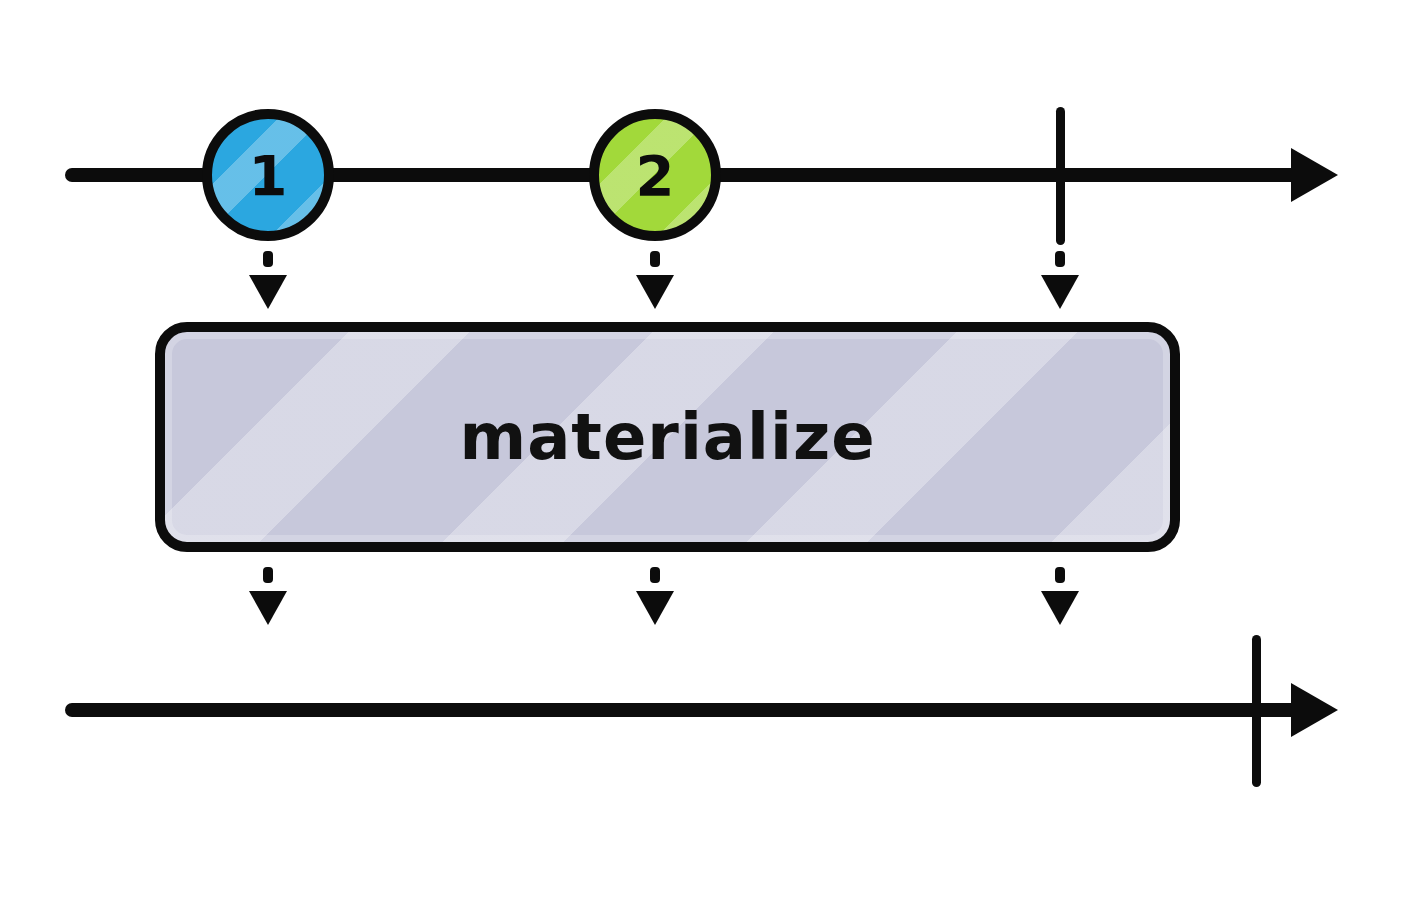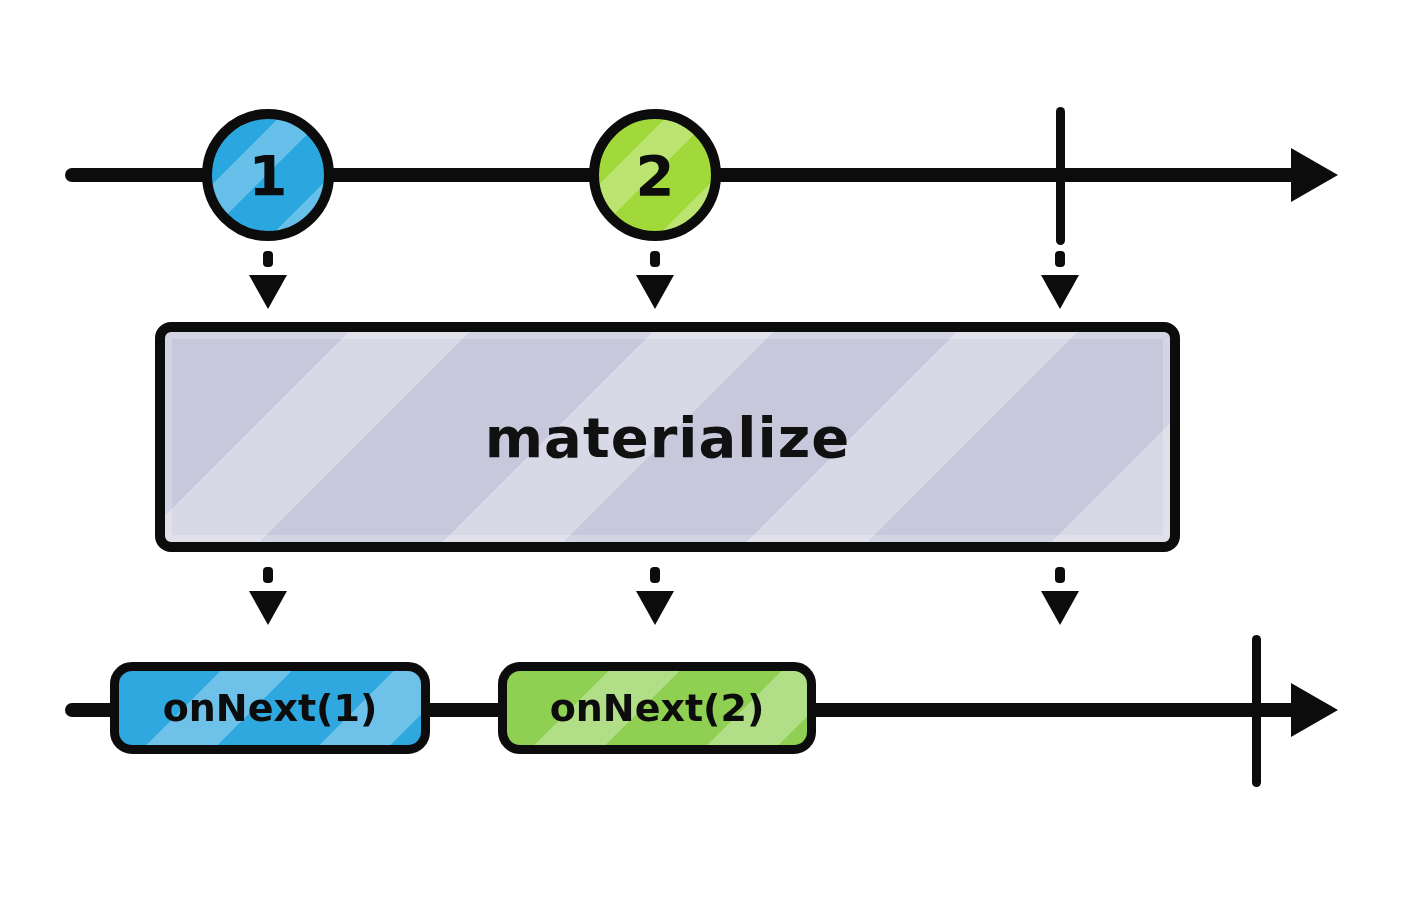"materialize" .operator-box { border-radius: 16px -> 32px; font-size: 56px -> 64px }
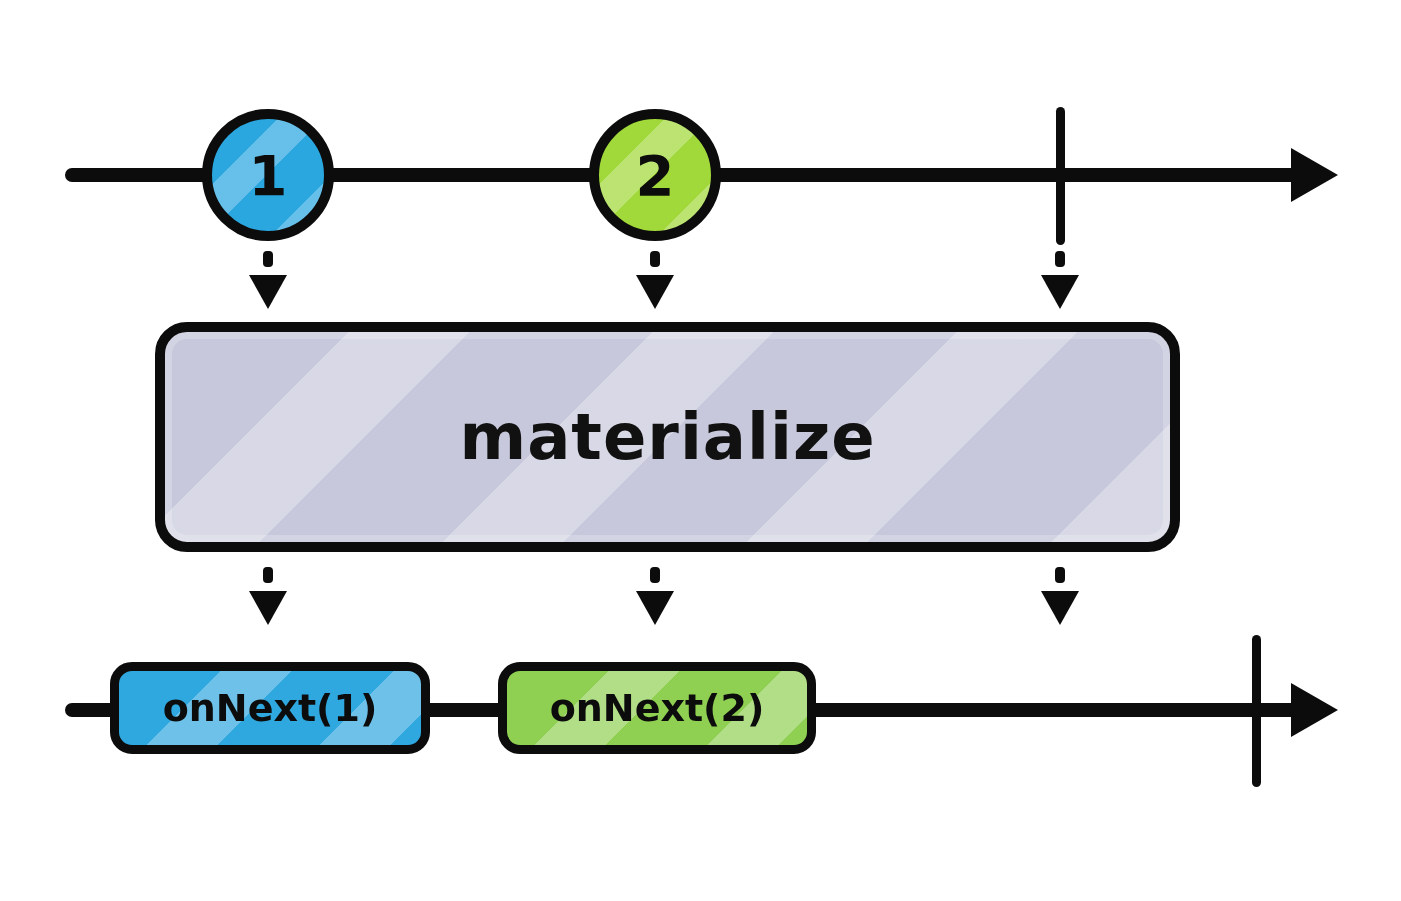"onNext(1)" div.event-box { html: <div> <span>onNext(1)</span> </div> -> none }
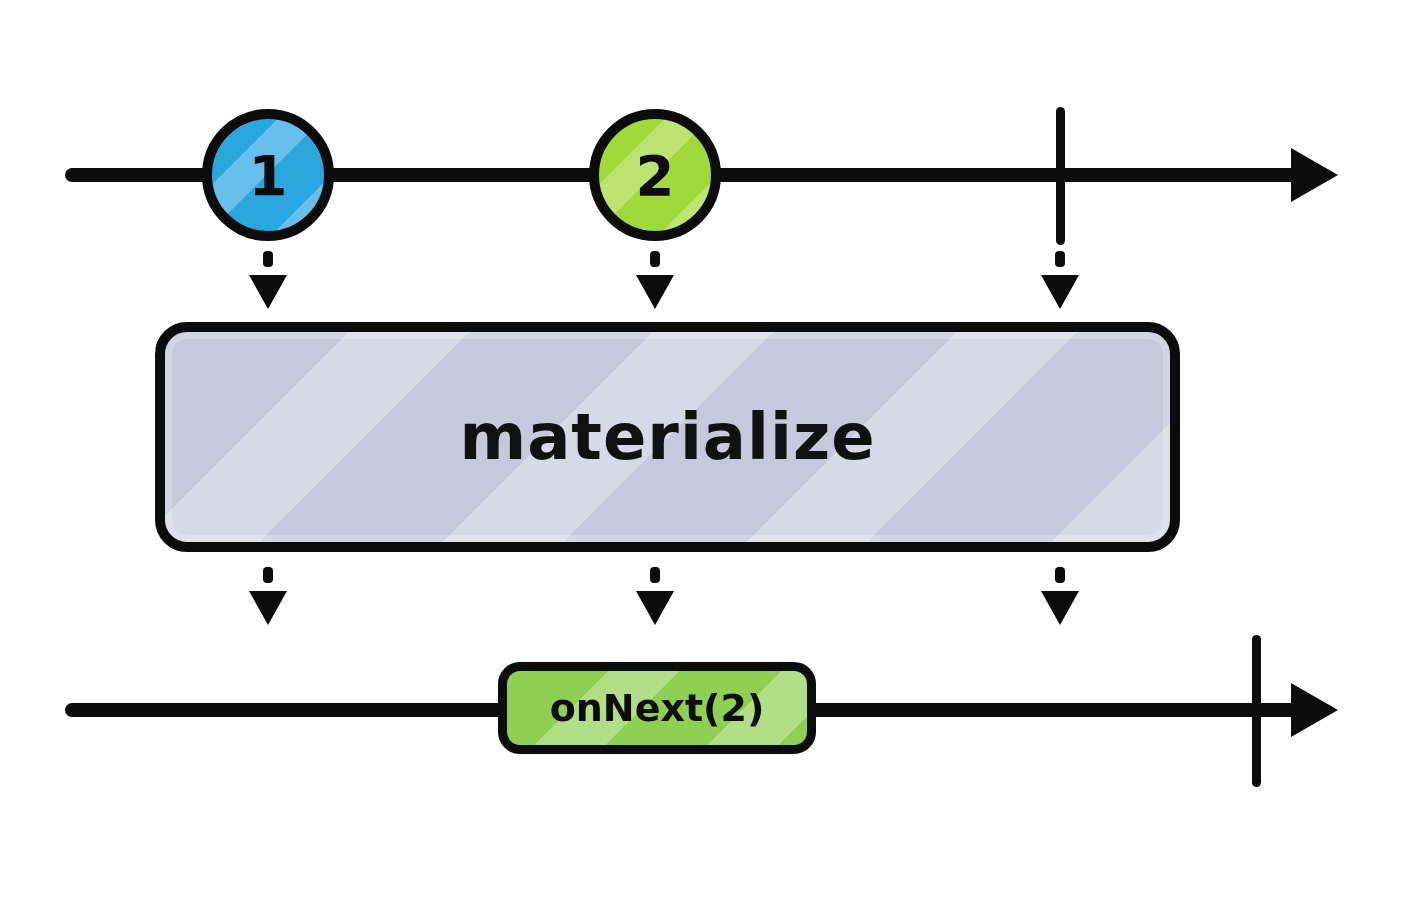"onNext(2)" div.event-box { html: <div> <span>onNext(2)</span> </div> -> none }
